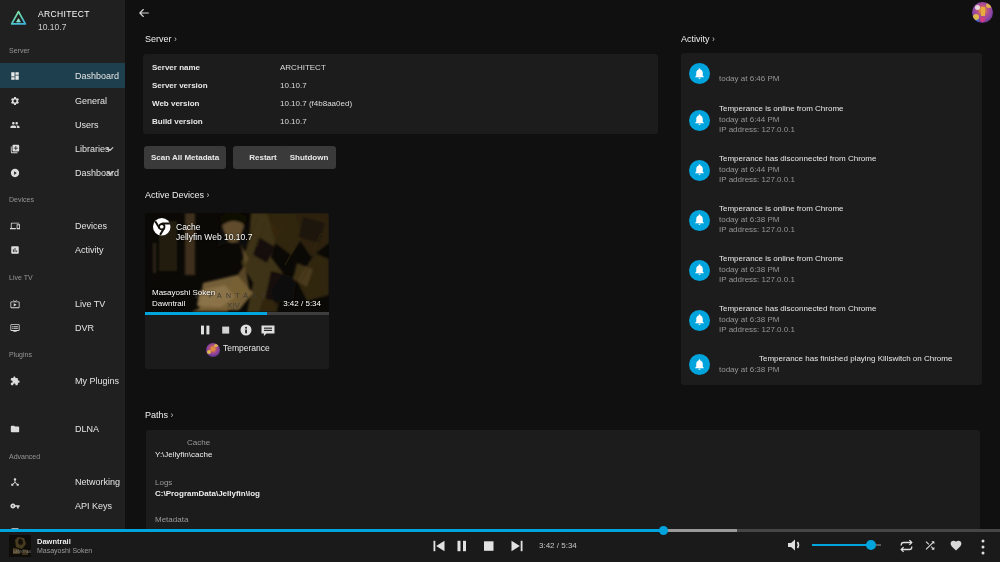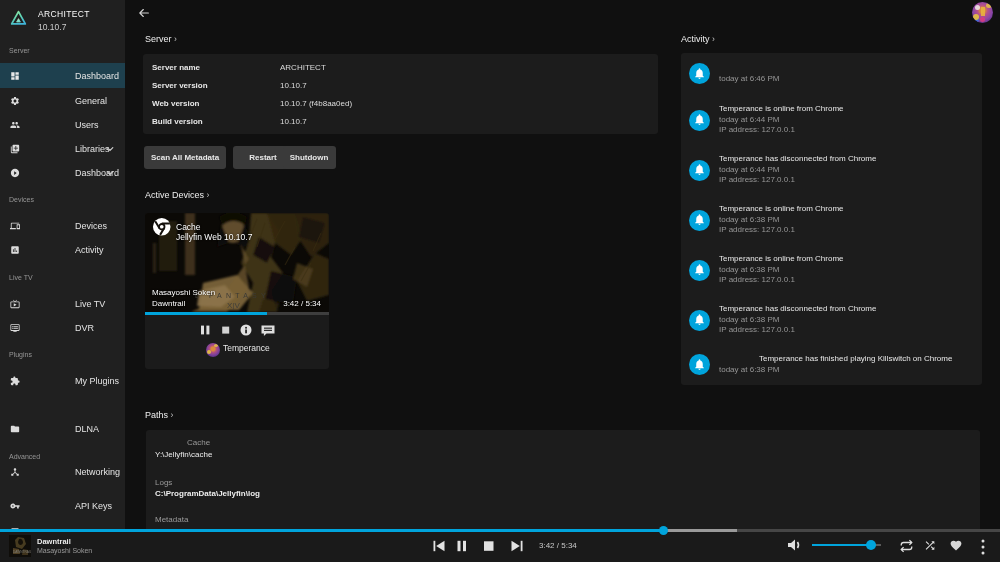"Networking" div.navrow { top: 460px -> 470px }
